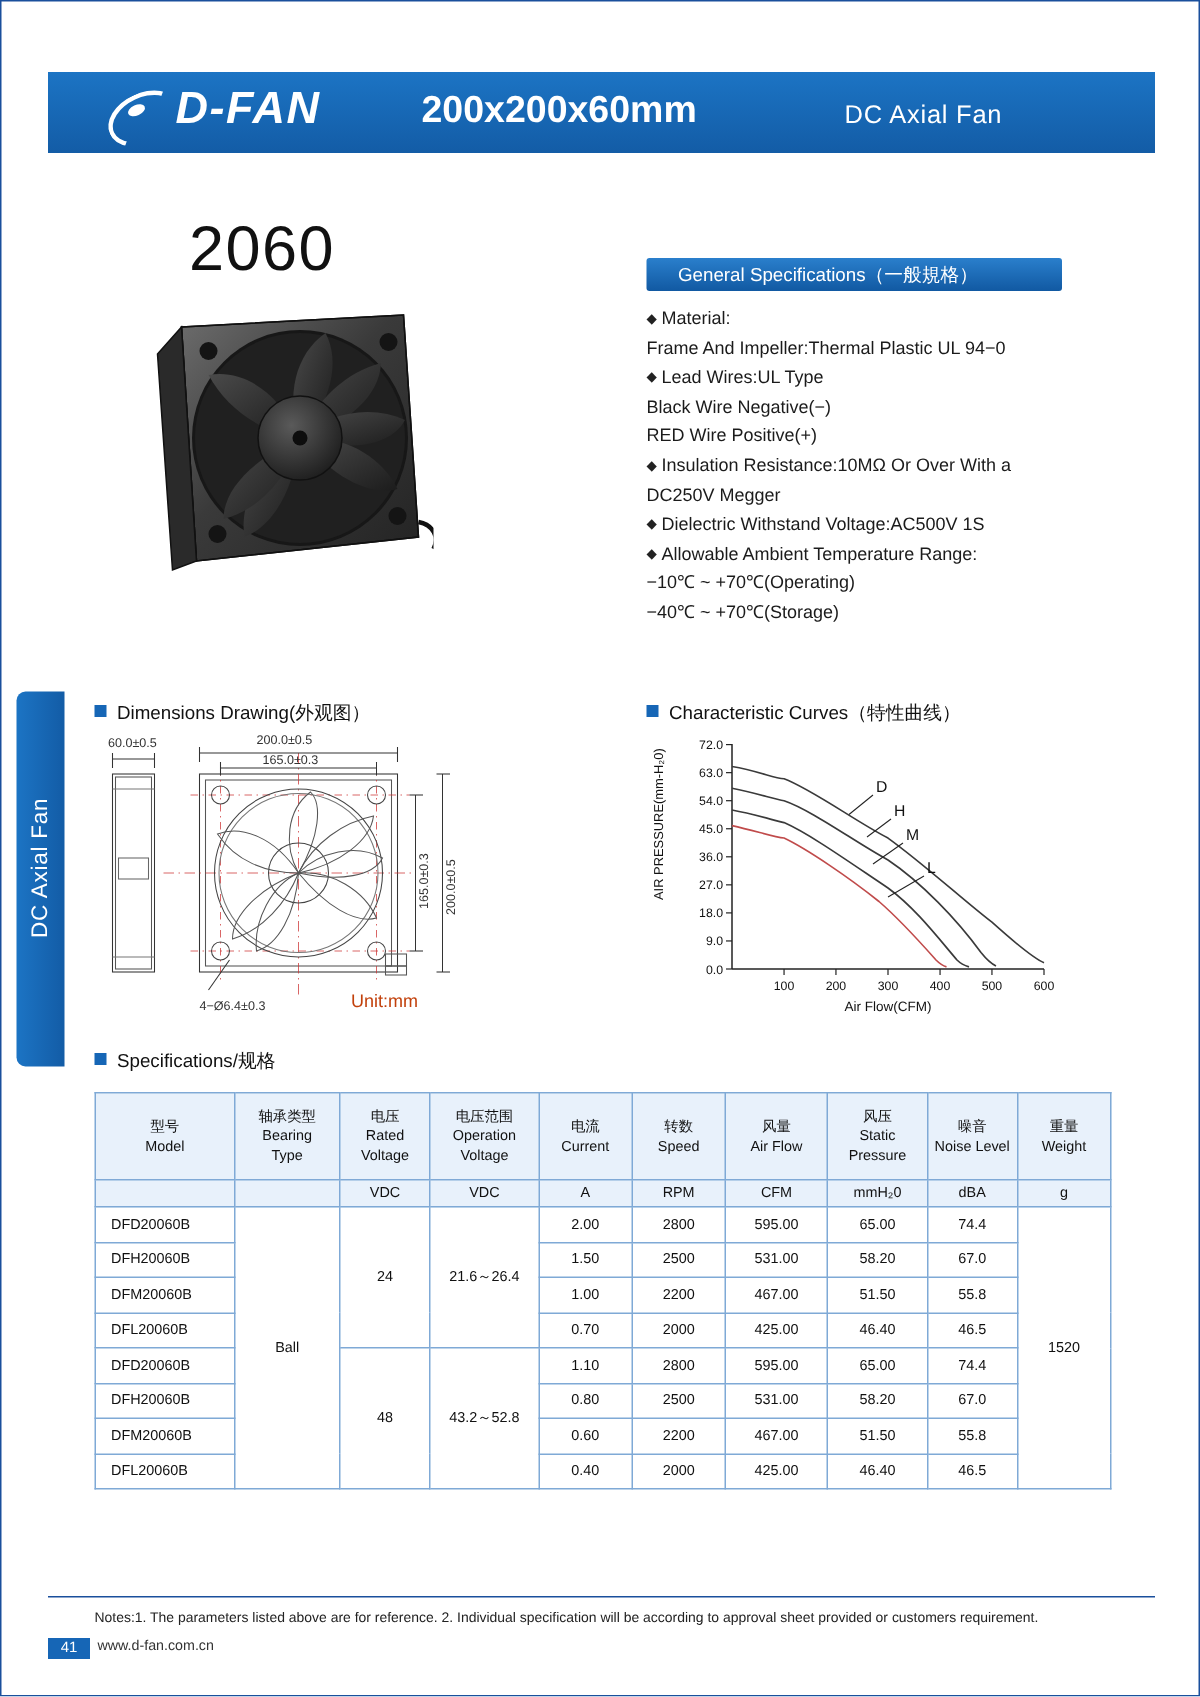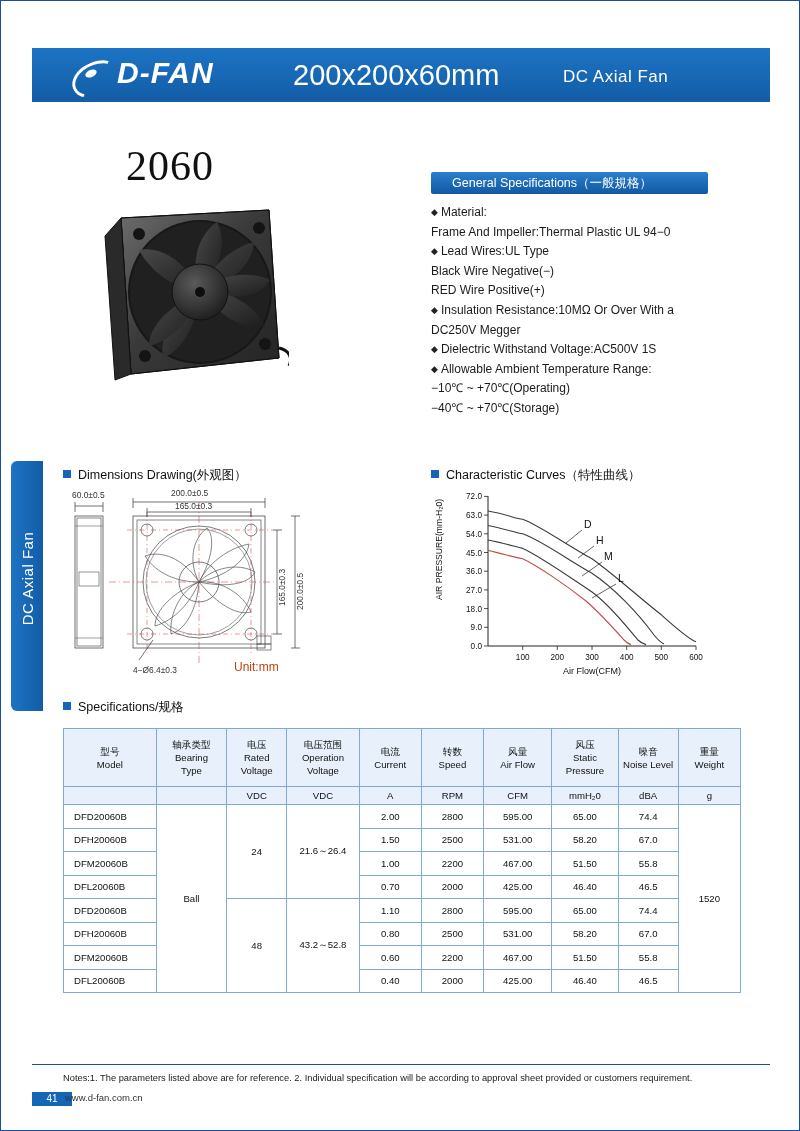"200x200x60mm" .header-size { font-size: 29px -> 25px; font-weight: normal -> bold; left: 292px -> 280px }
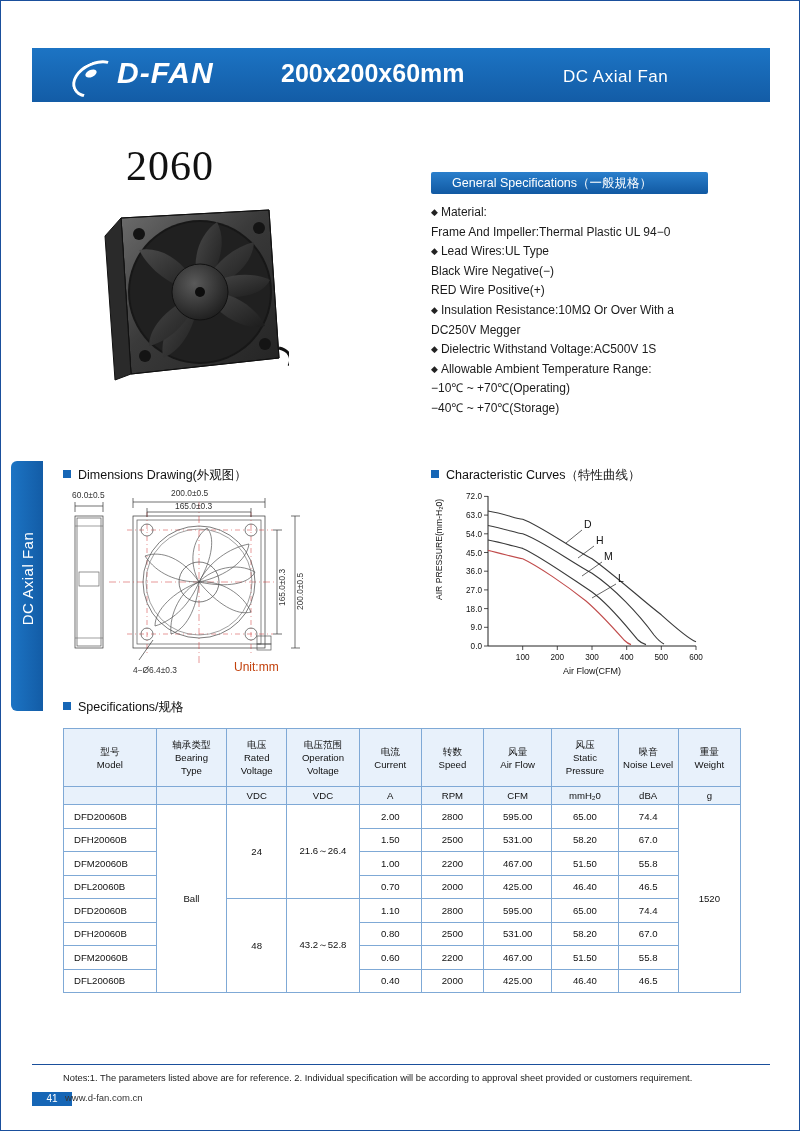"2060" .model-big { font-family: Liberation Serif, serif -> Liberation Sans, sans-serif }
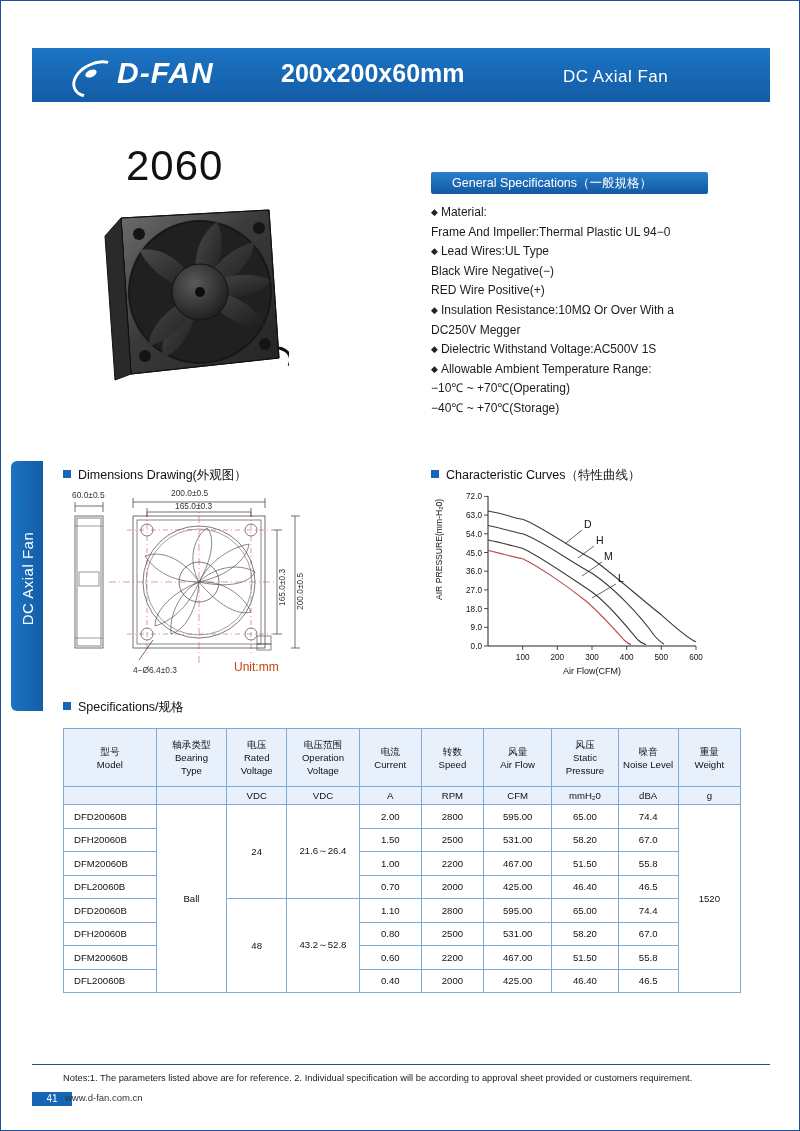"41" .pagenum { width: 40px -> 28px }
